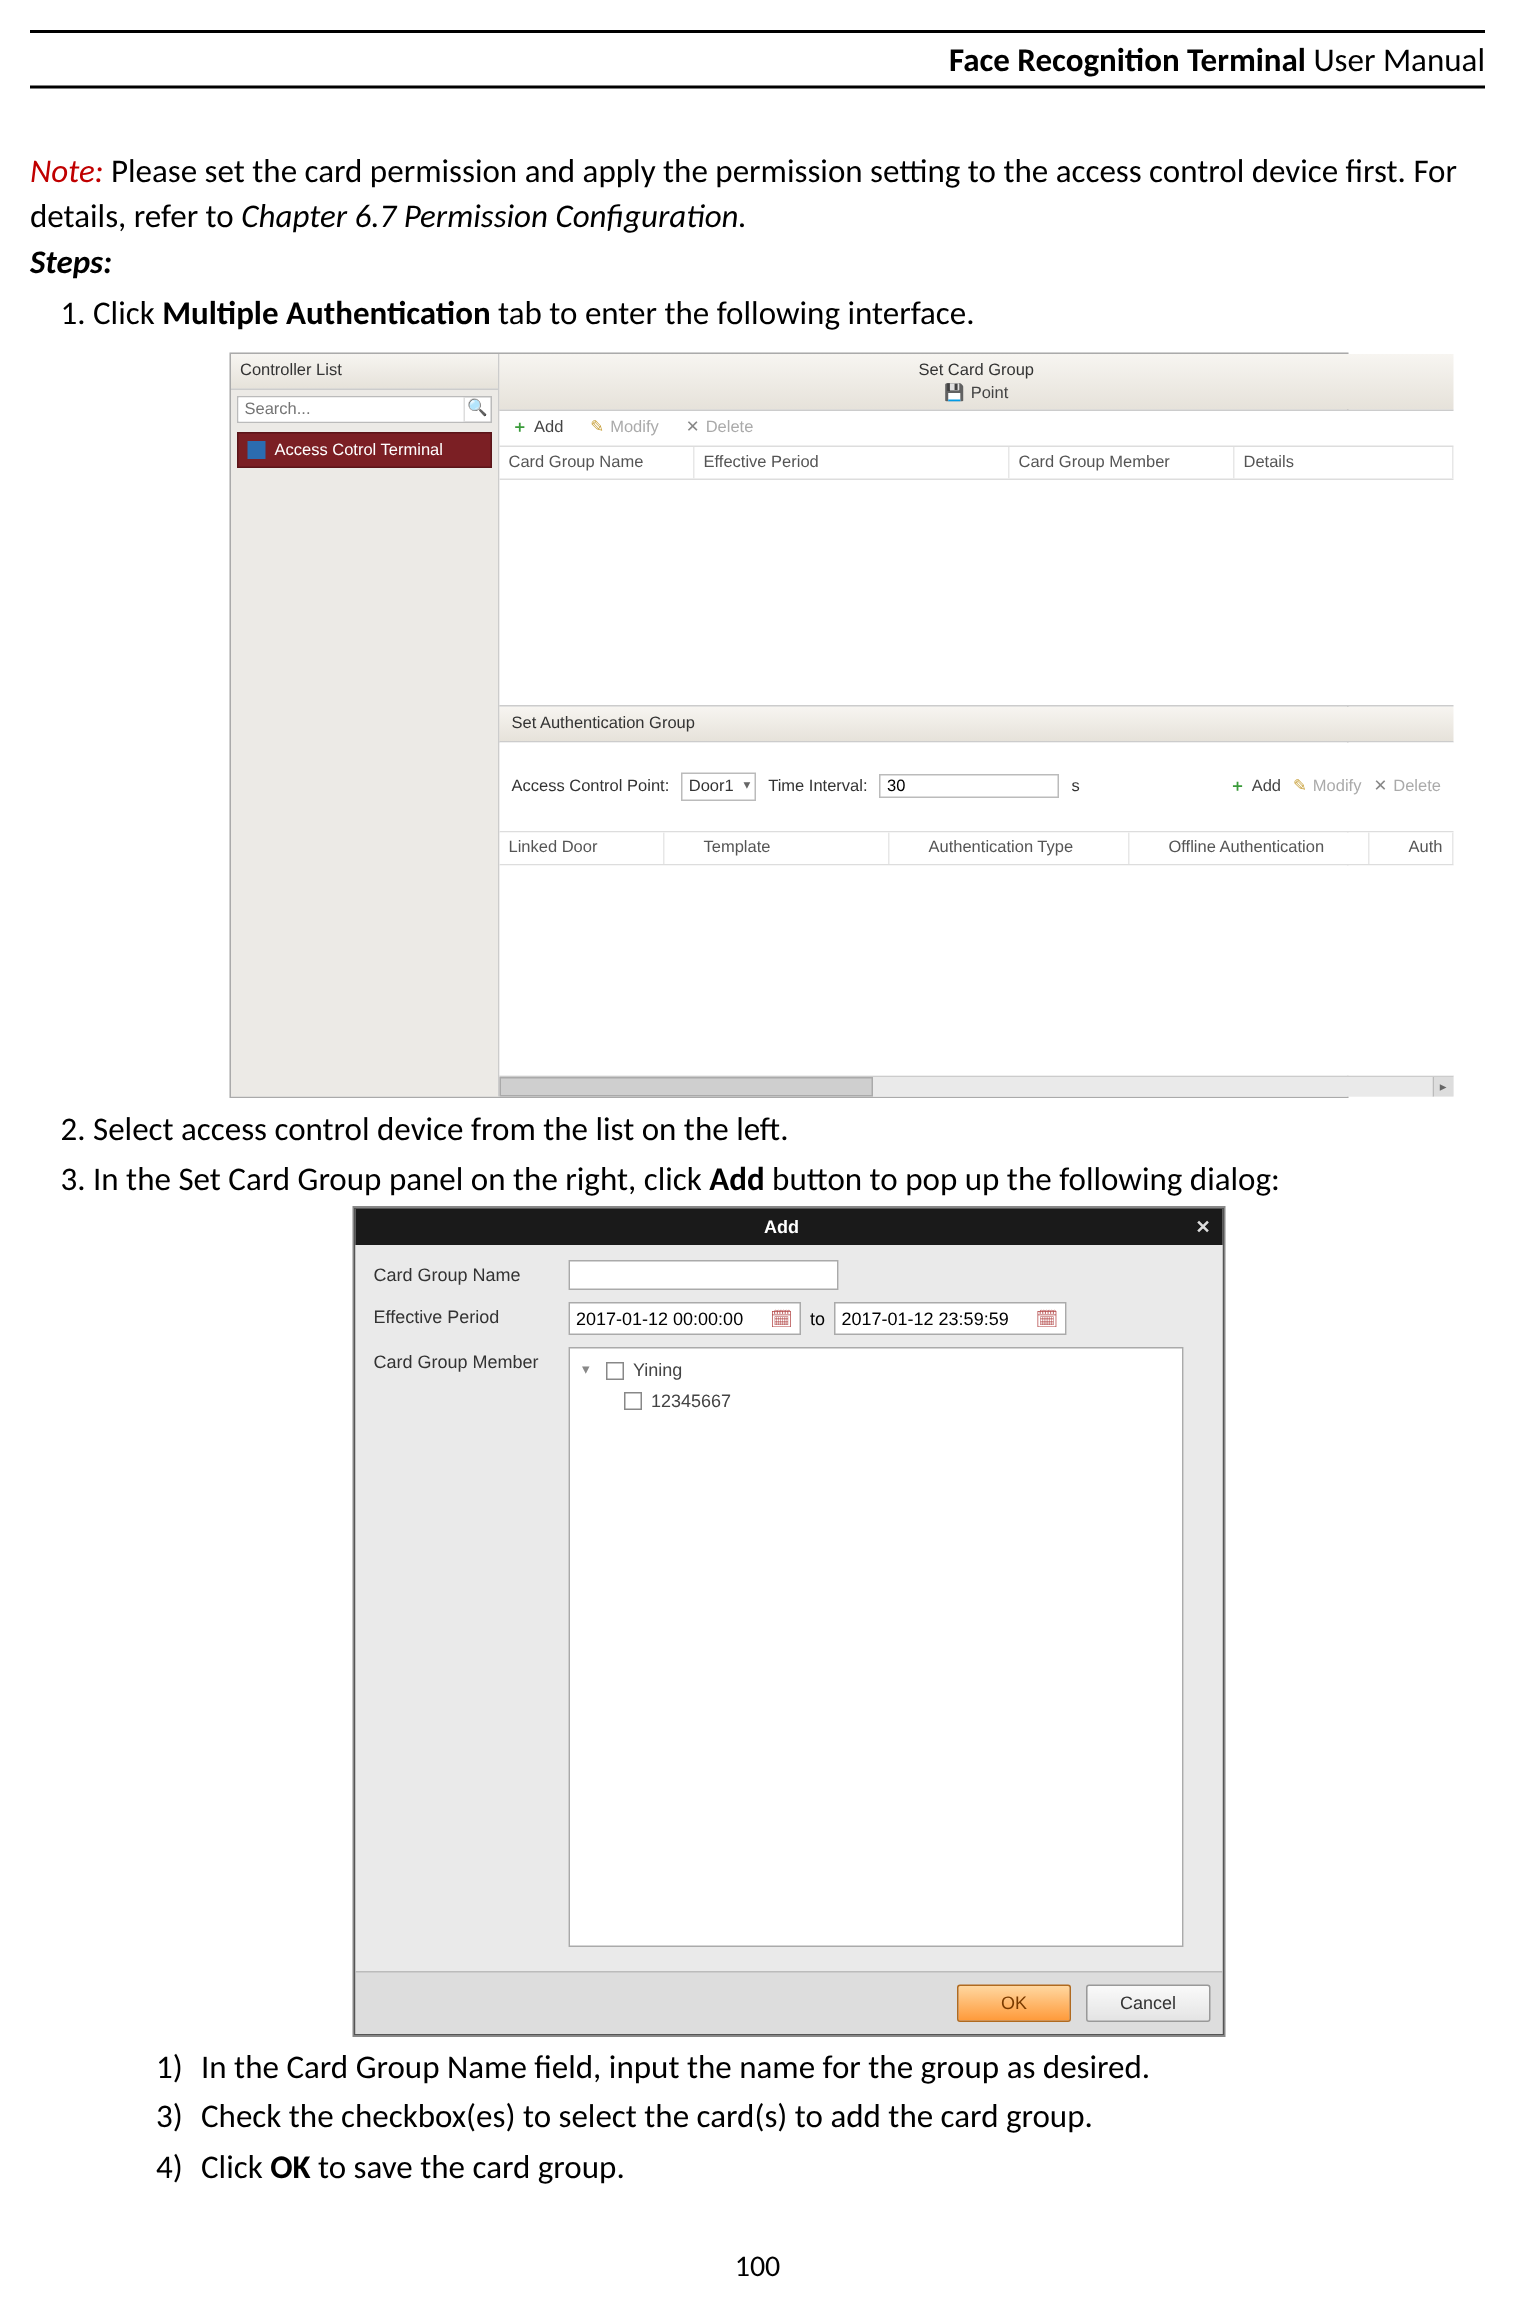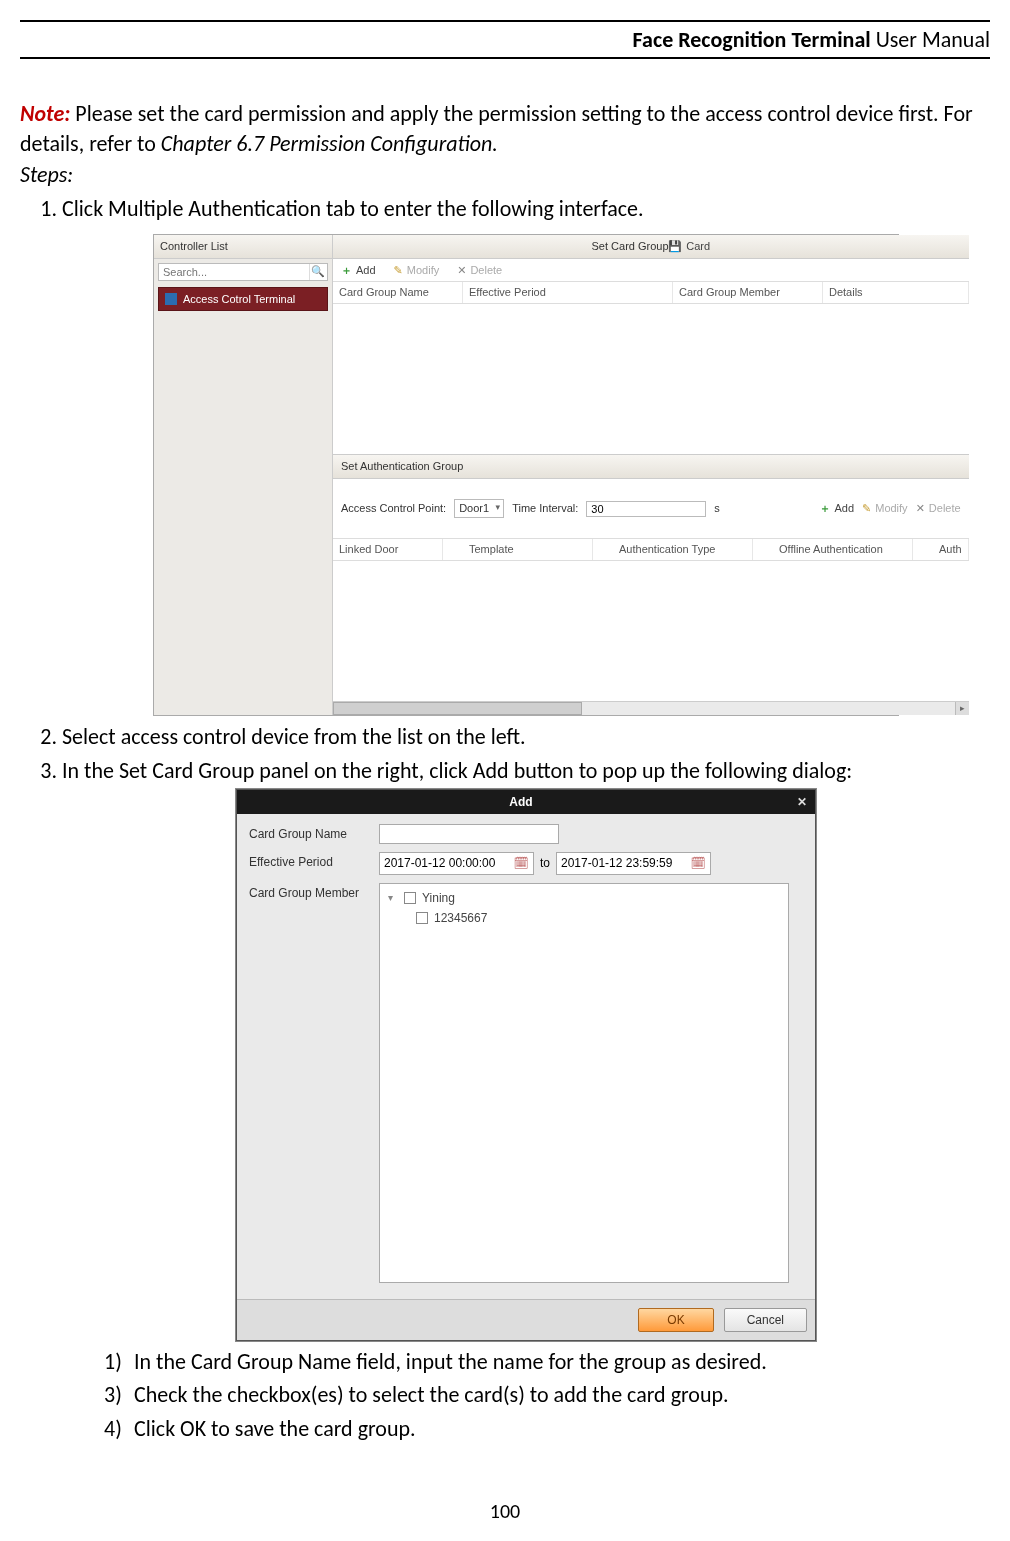"Note:" .note-label { font-weight: bold -> normal }
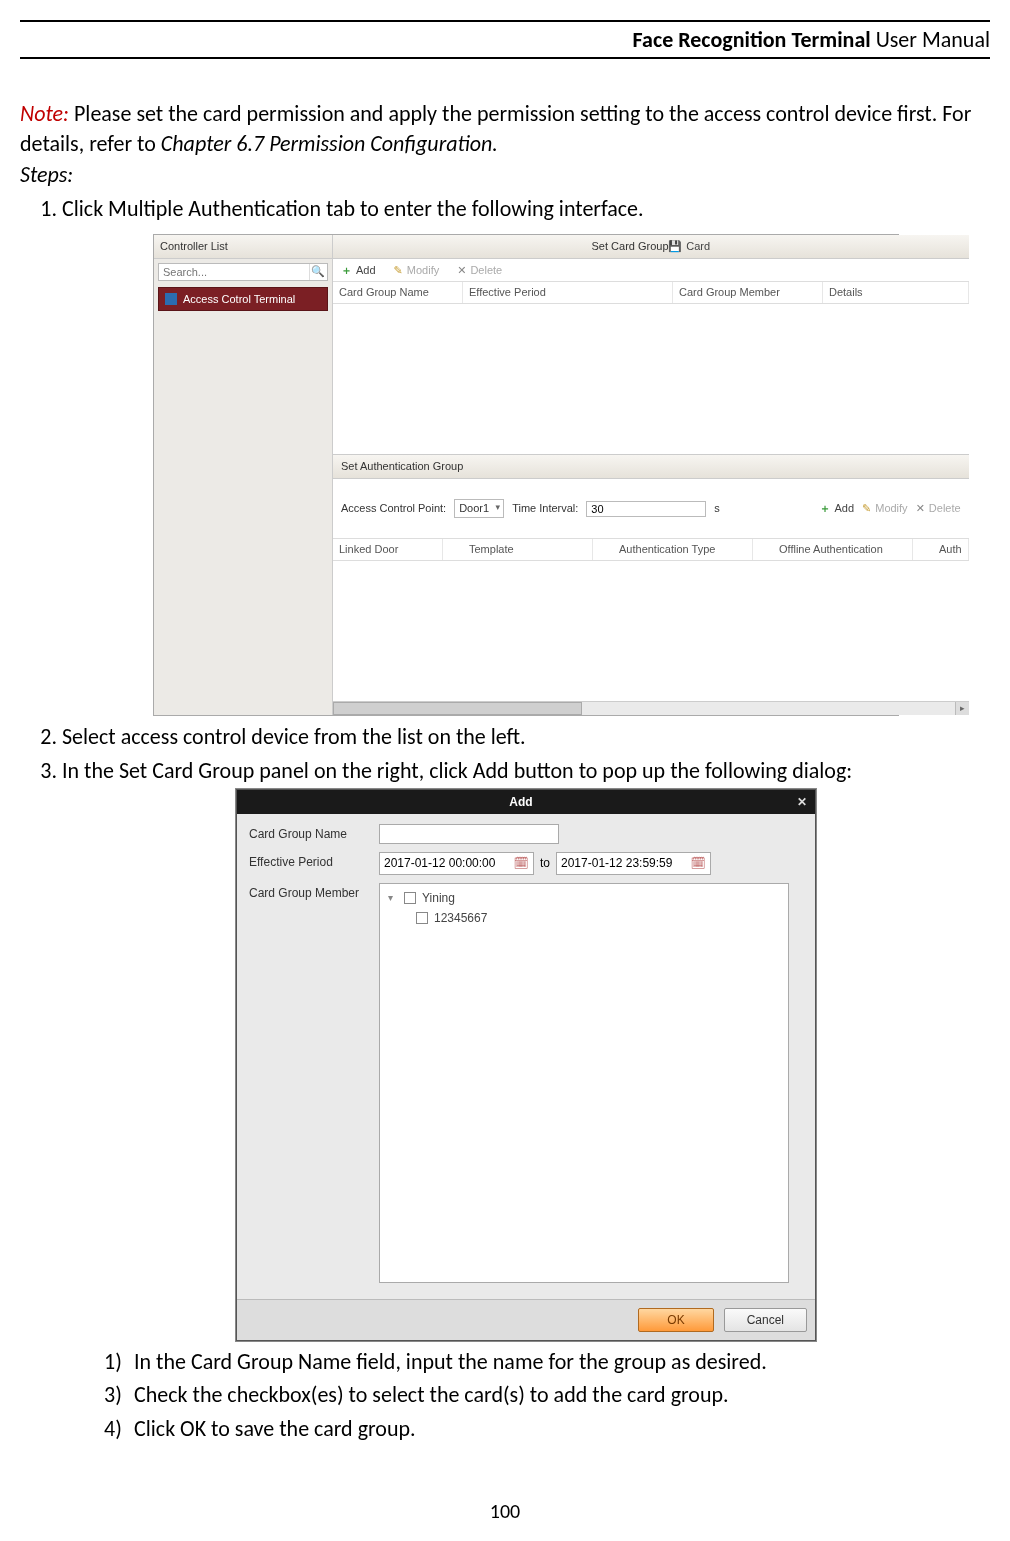"Steps:" .bold { font-weight: normal -> bold }
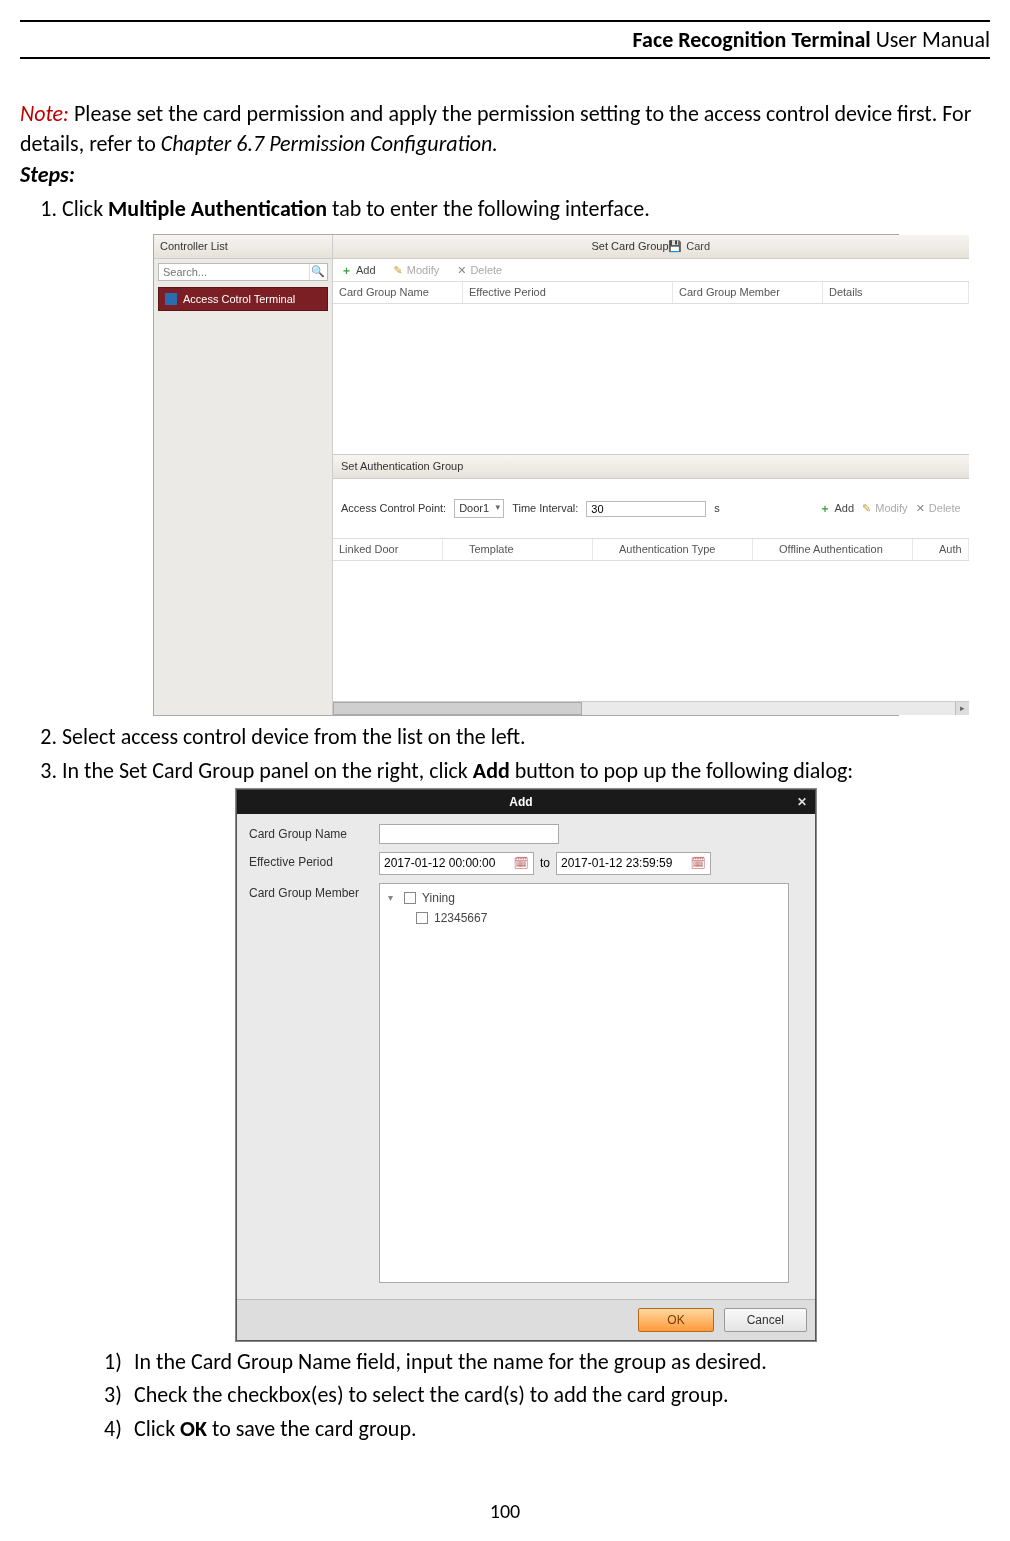"Set Card Group" .s1-panel-hdr { flex-direction: none -> column; justify-content: center -> flex-start }
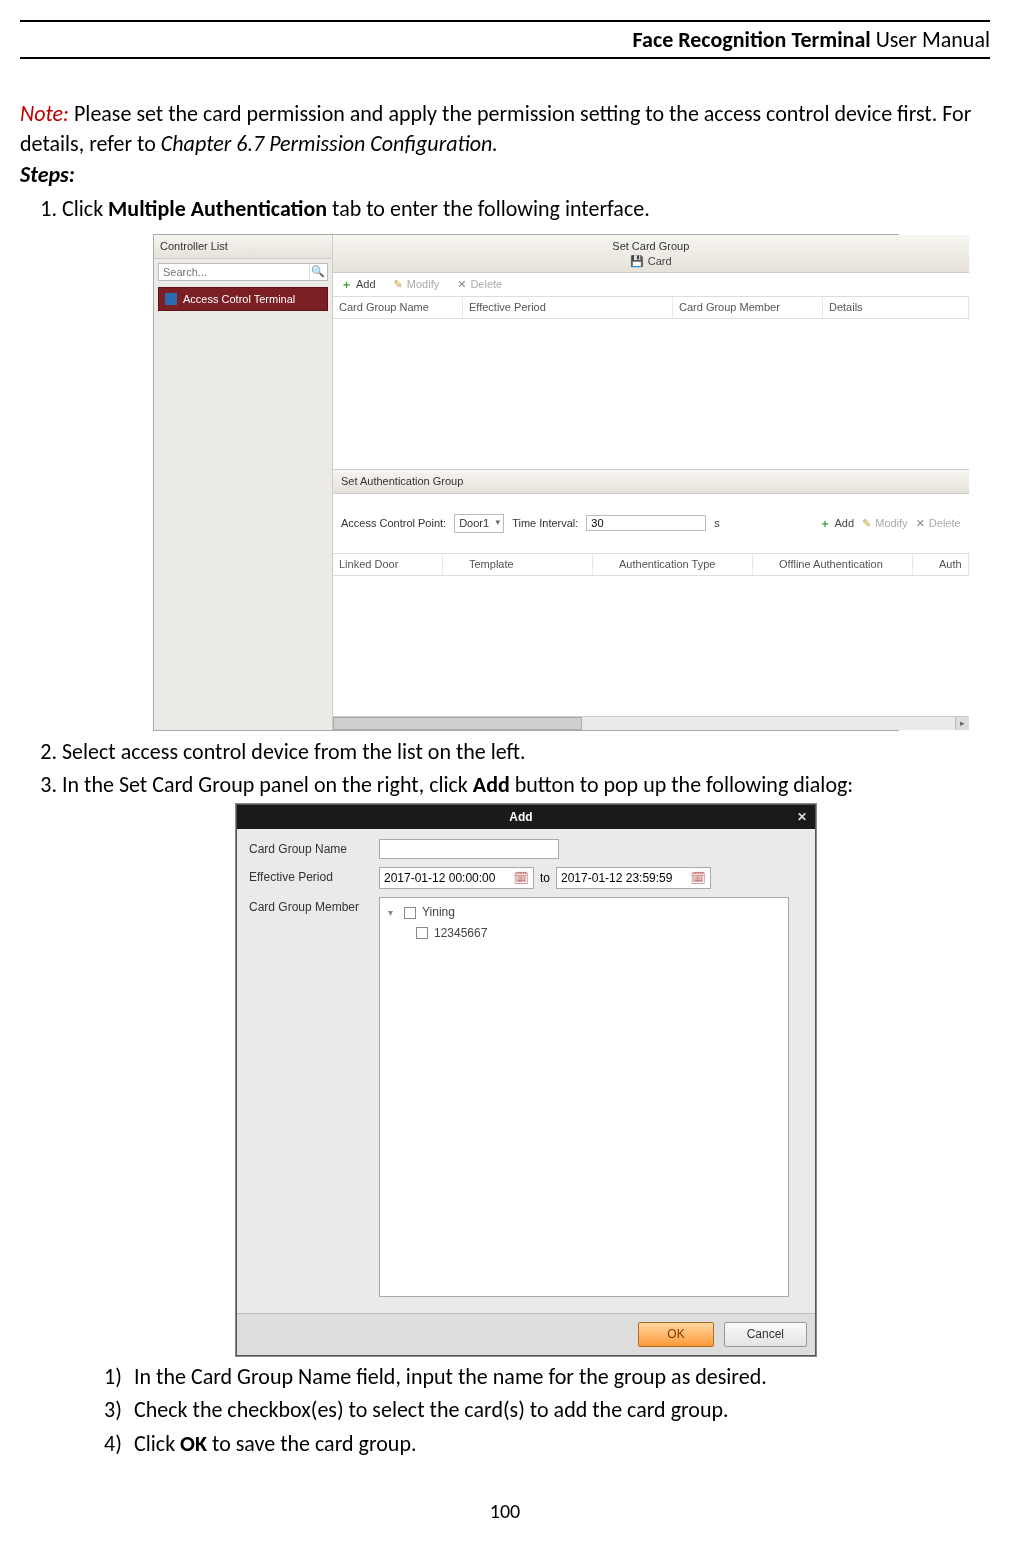"Card" span { text: Card -> Point }
